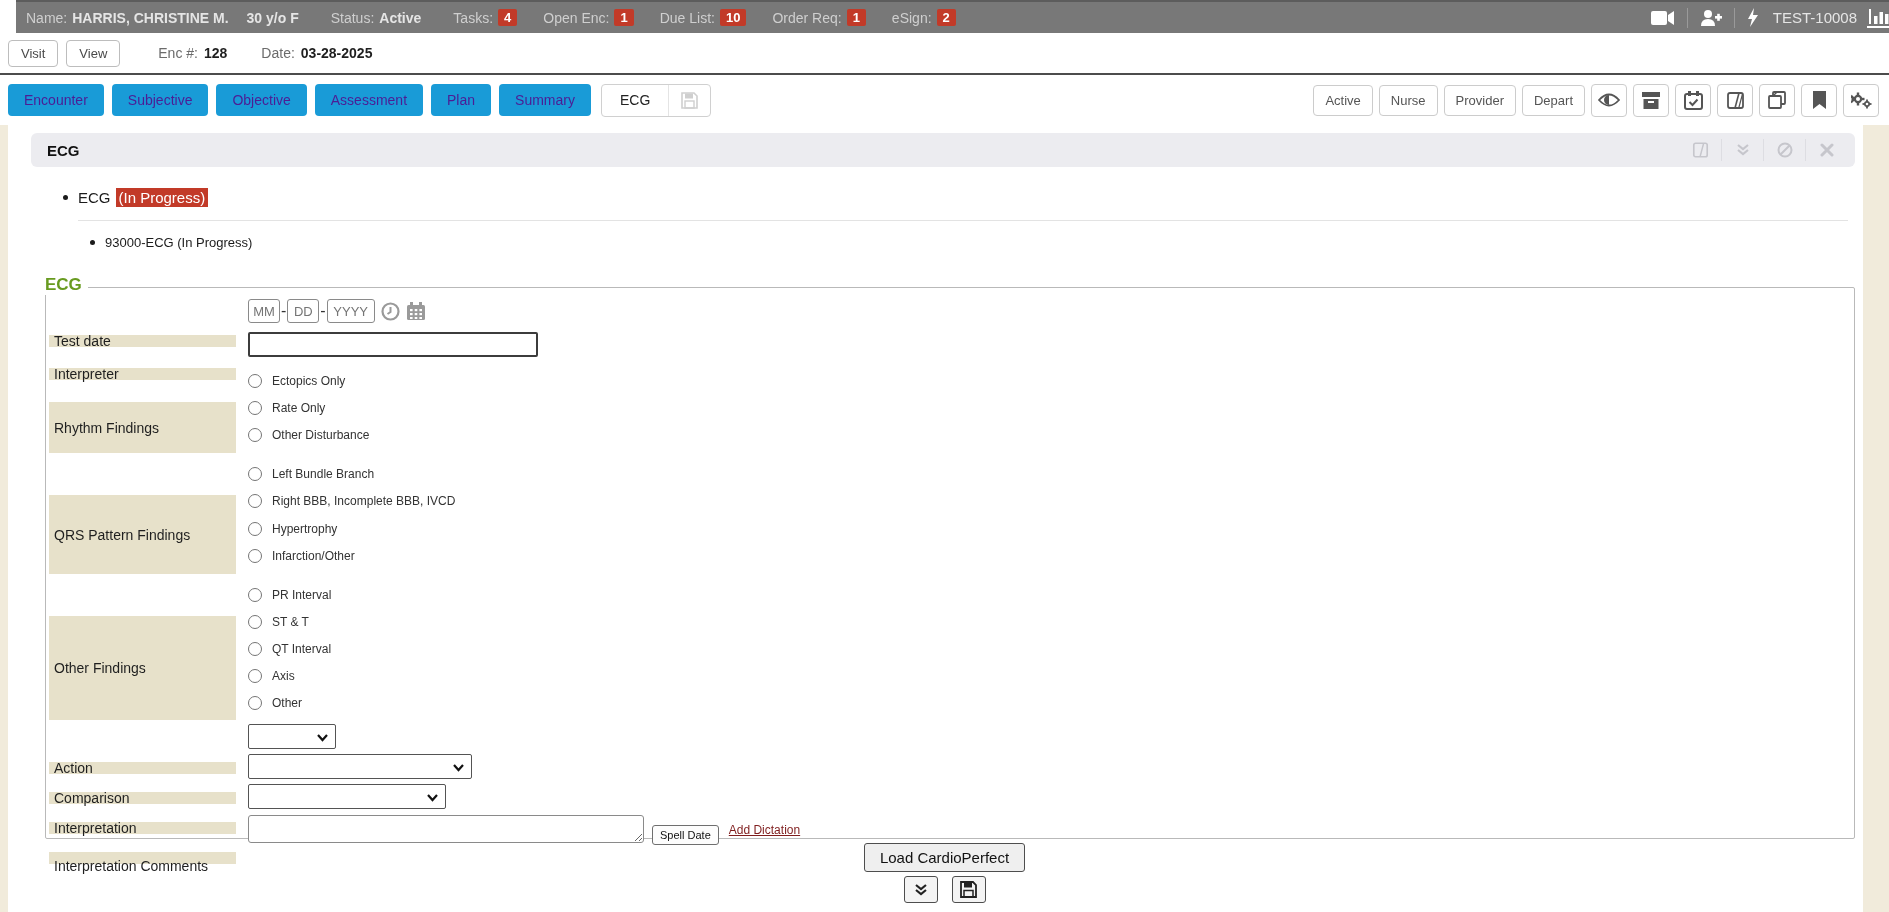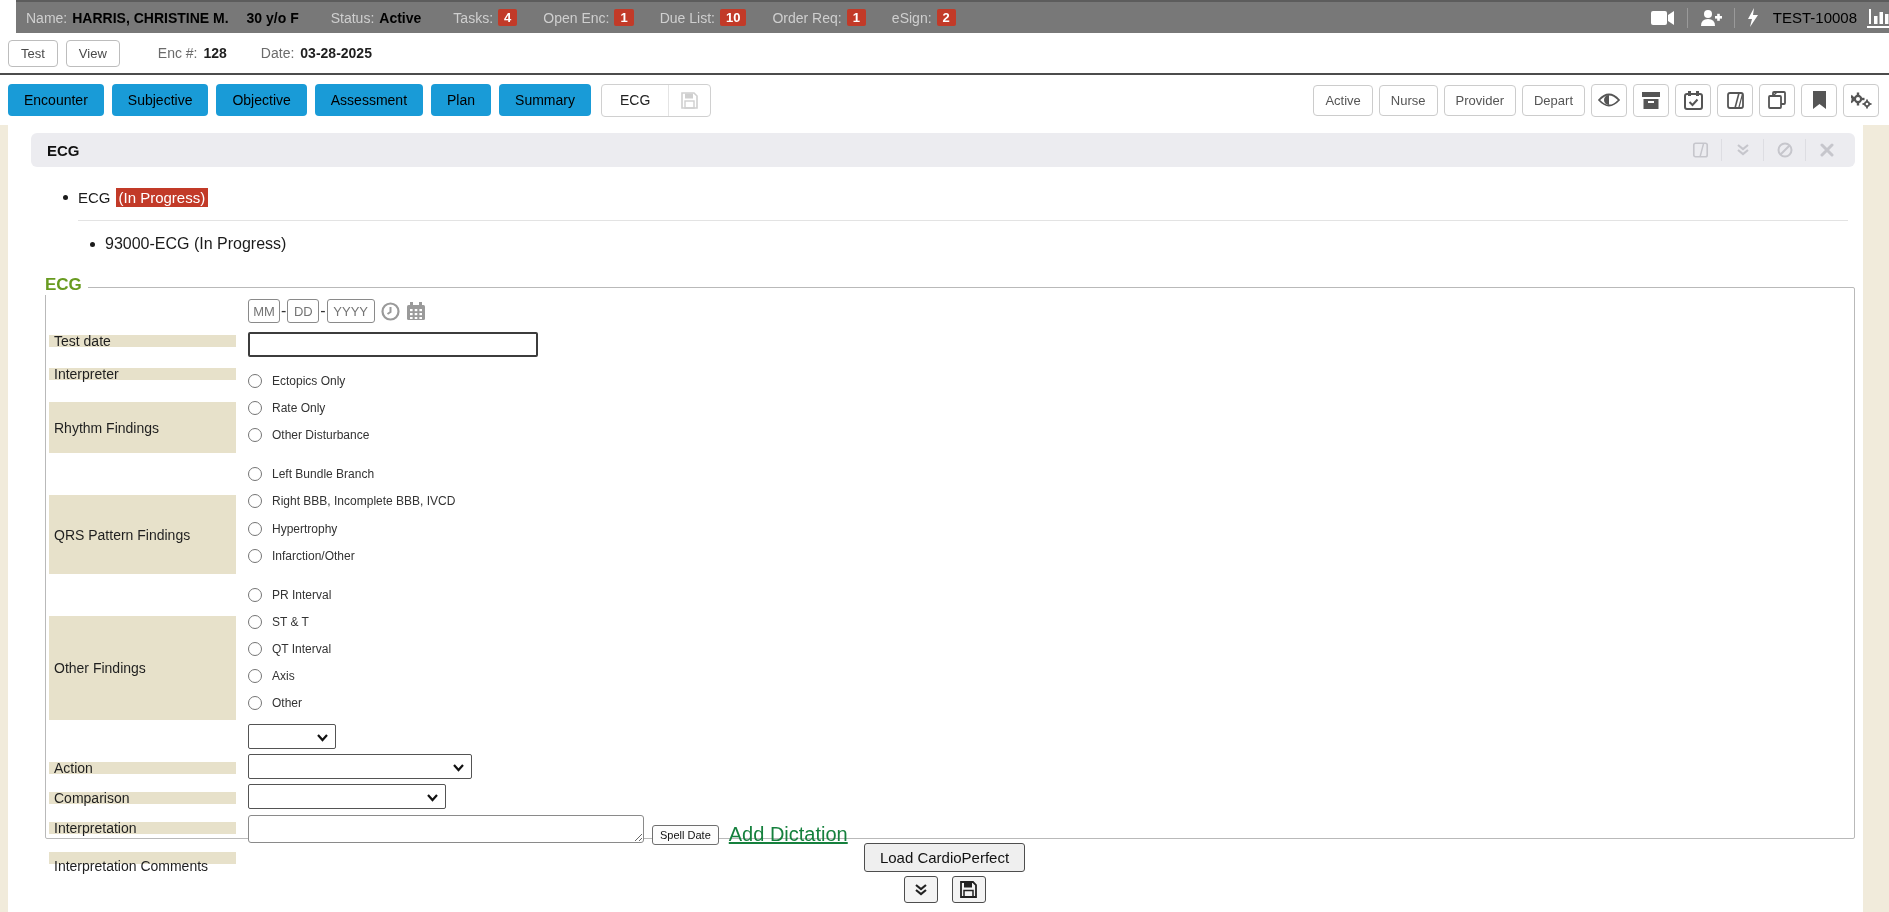"HARRIS, CHRISTINE M." .tb-value { color: #000000 -> #e5e5e5 }
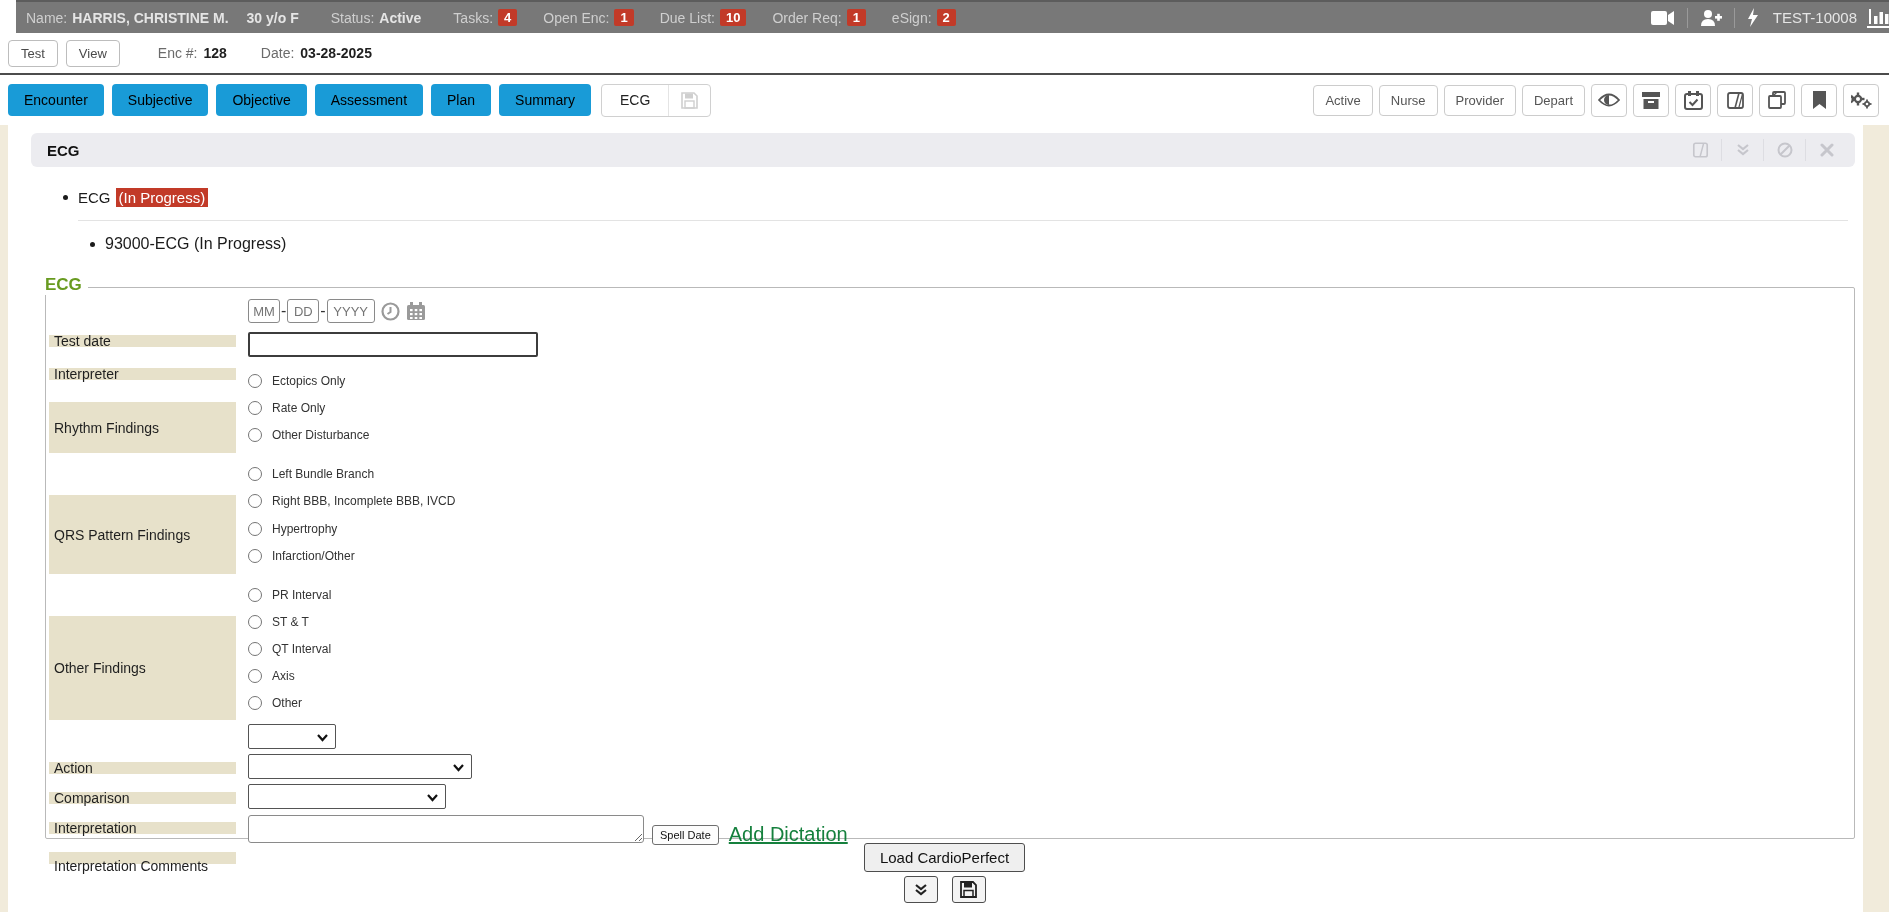"Test" button.mini-btn { text: Test -> Visit }
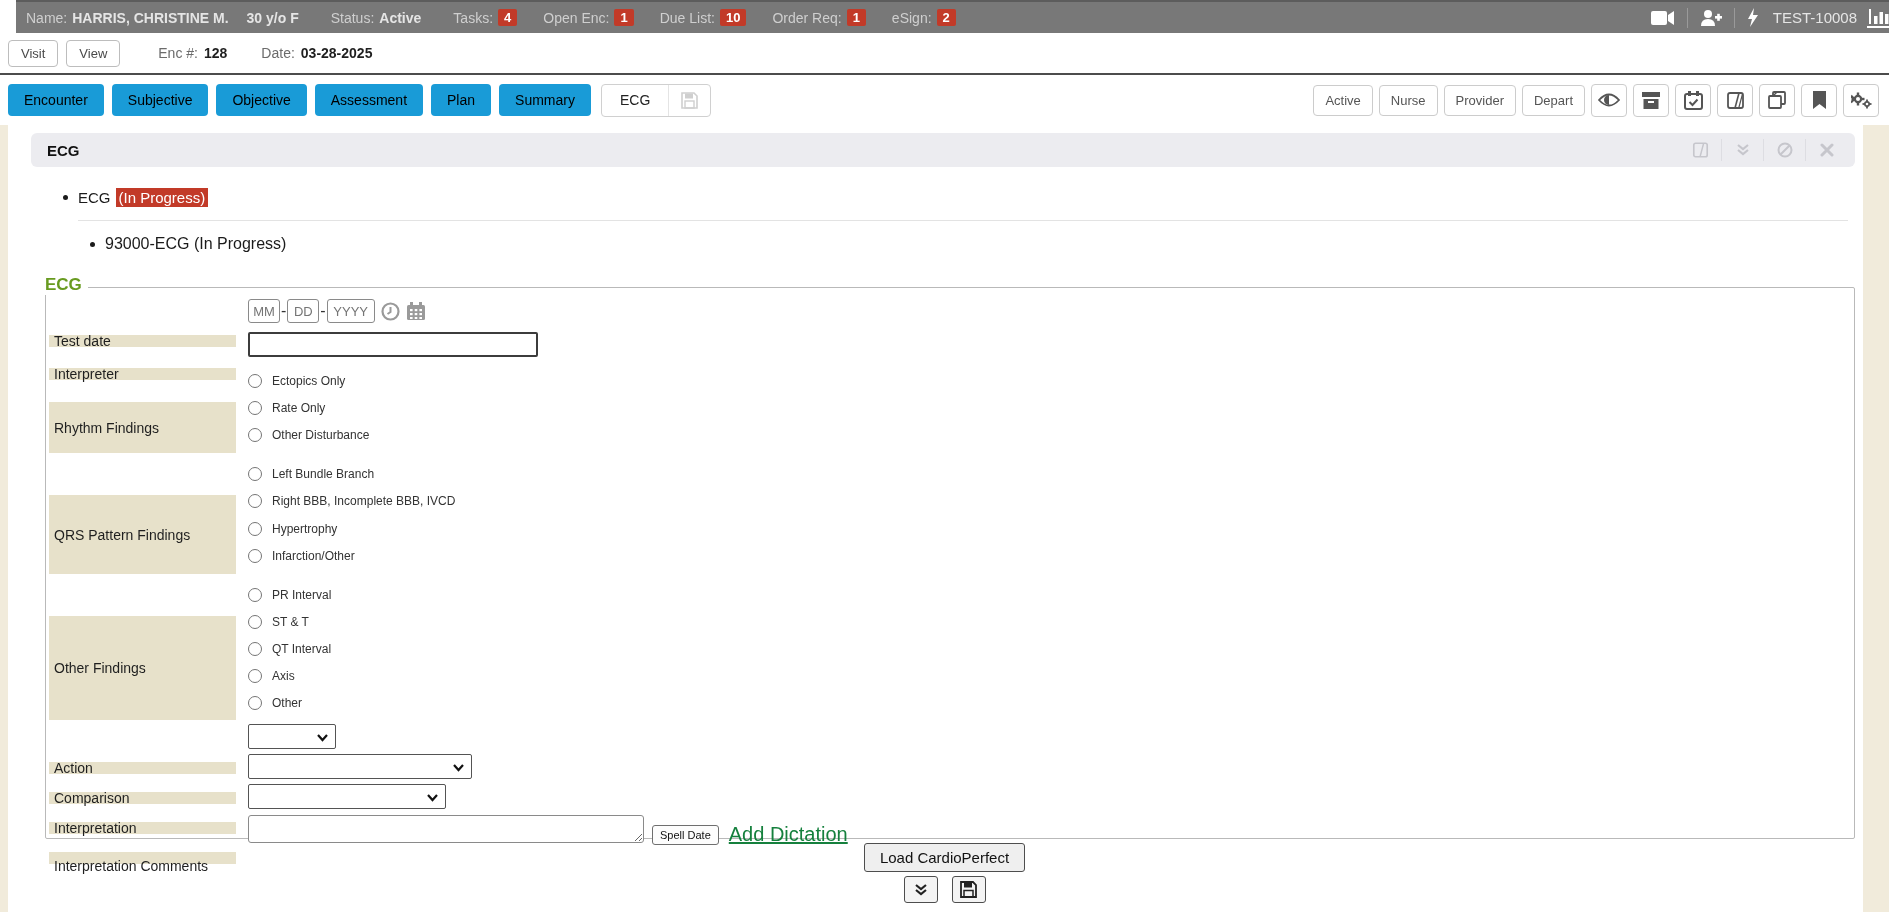"Encounter" .nav-btn { color: #000000 -> #4c1d95 }
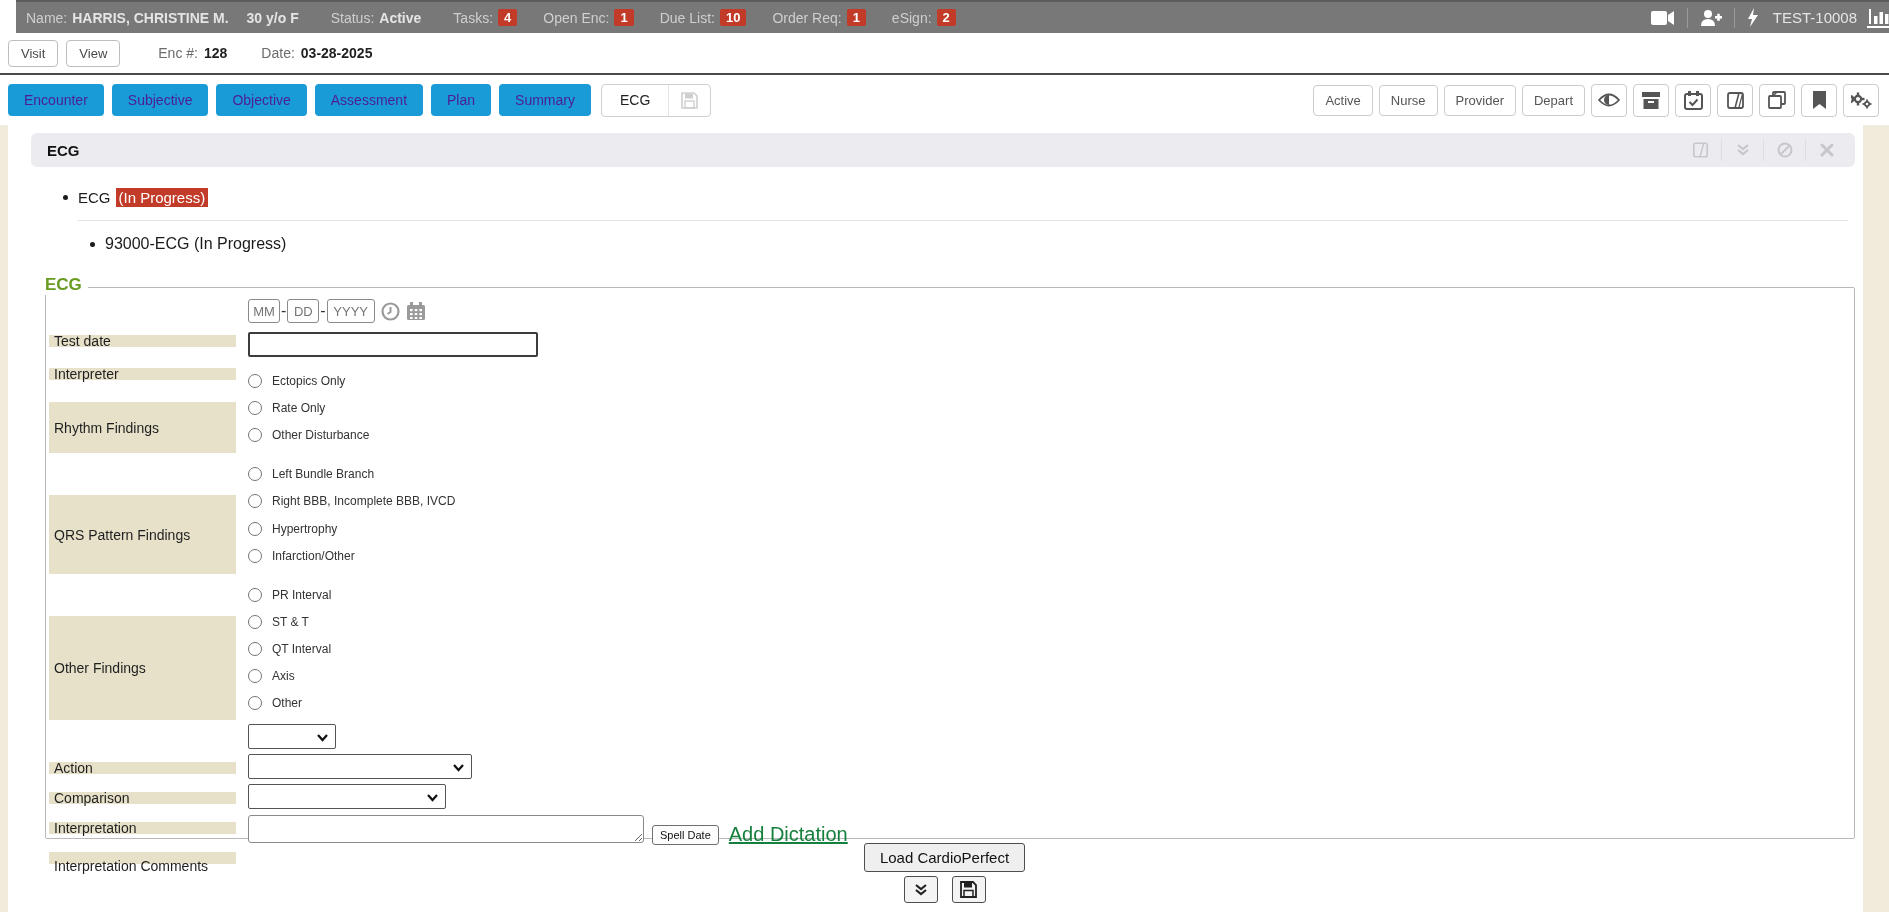"93000-ECG (In Progress)" .bullet-line2 { font-size: 16px -> 13px }
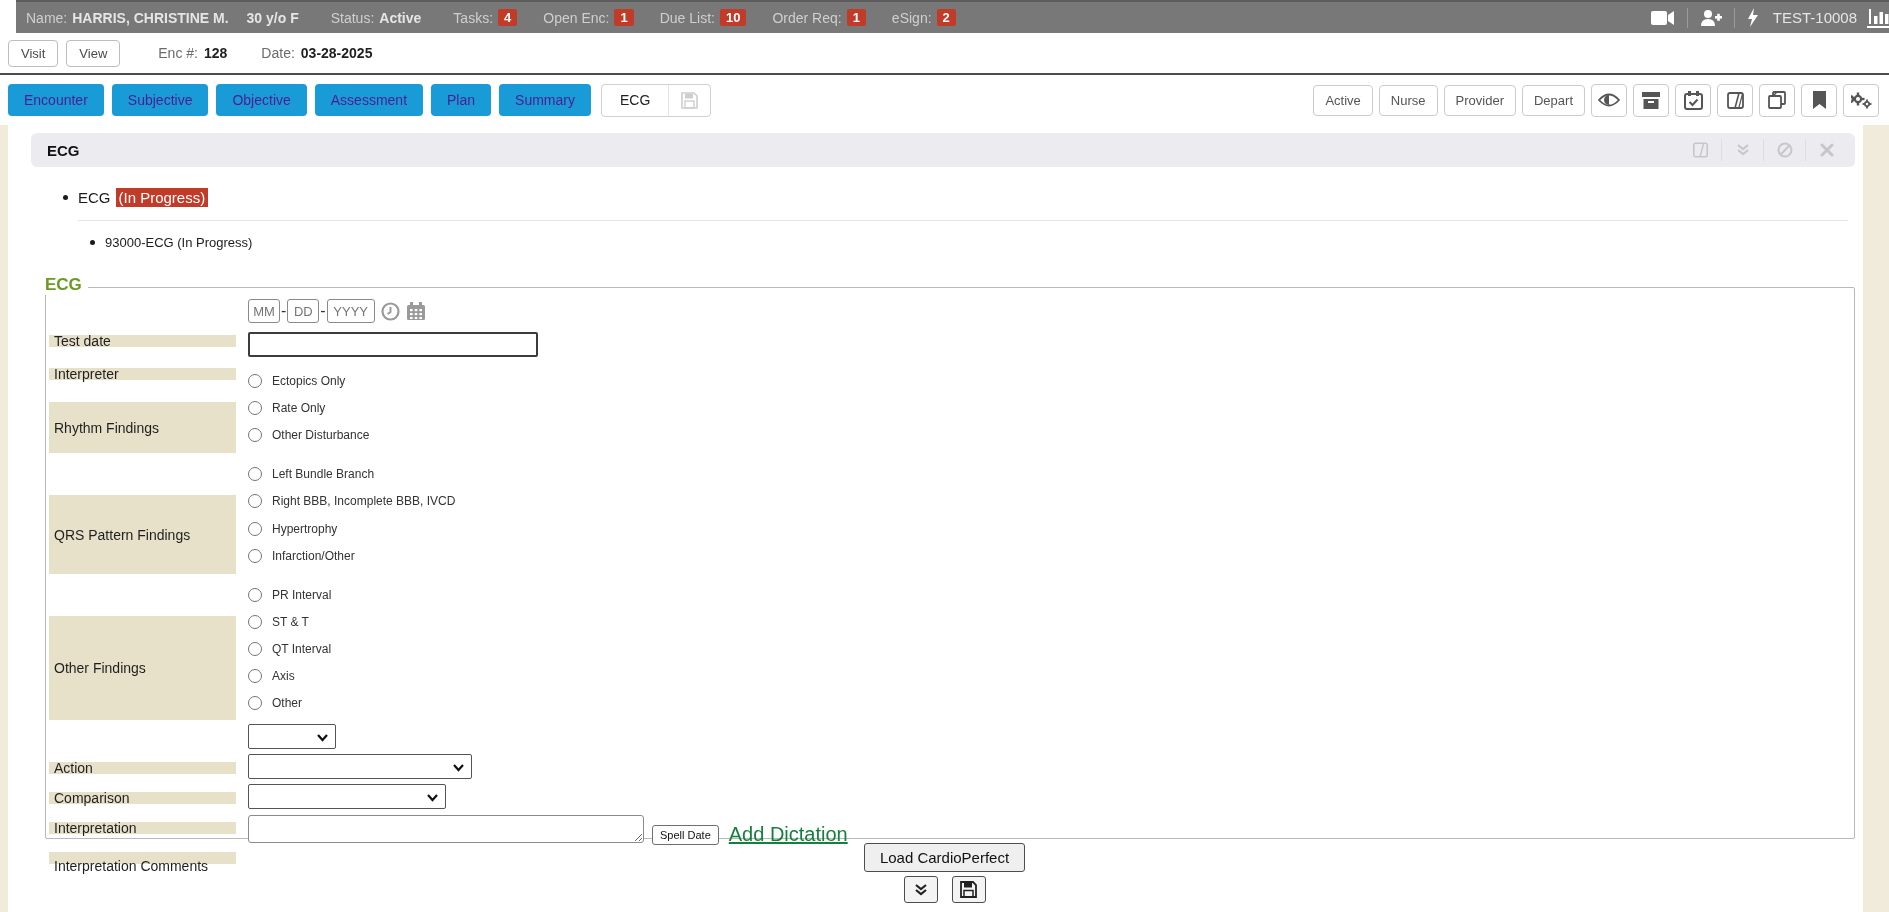"Add Dictation" .dictation-link { color: #15803d -> #7f1d1d; font-size: 20px -> 12px }
